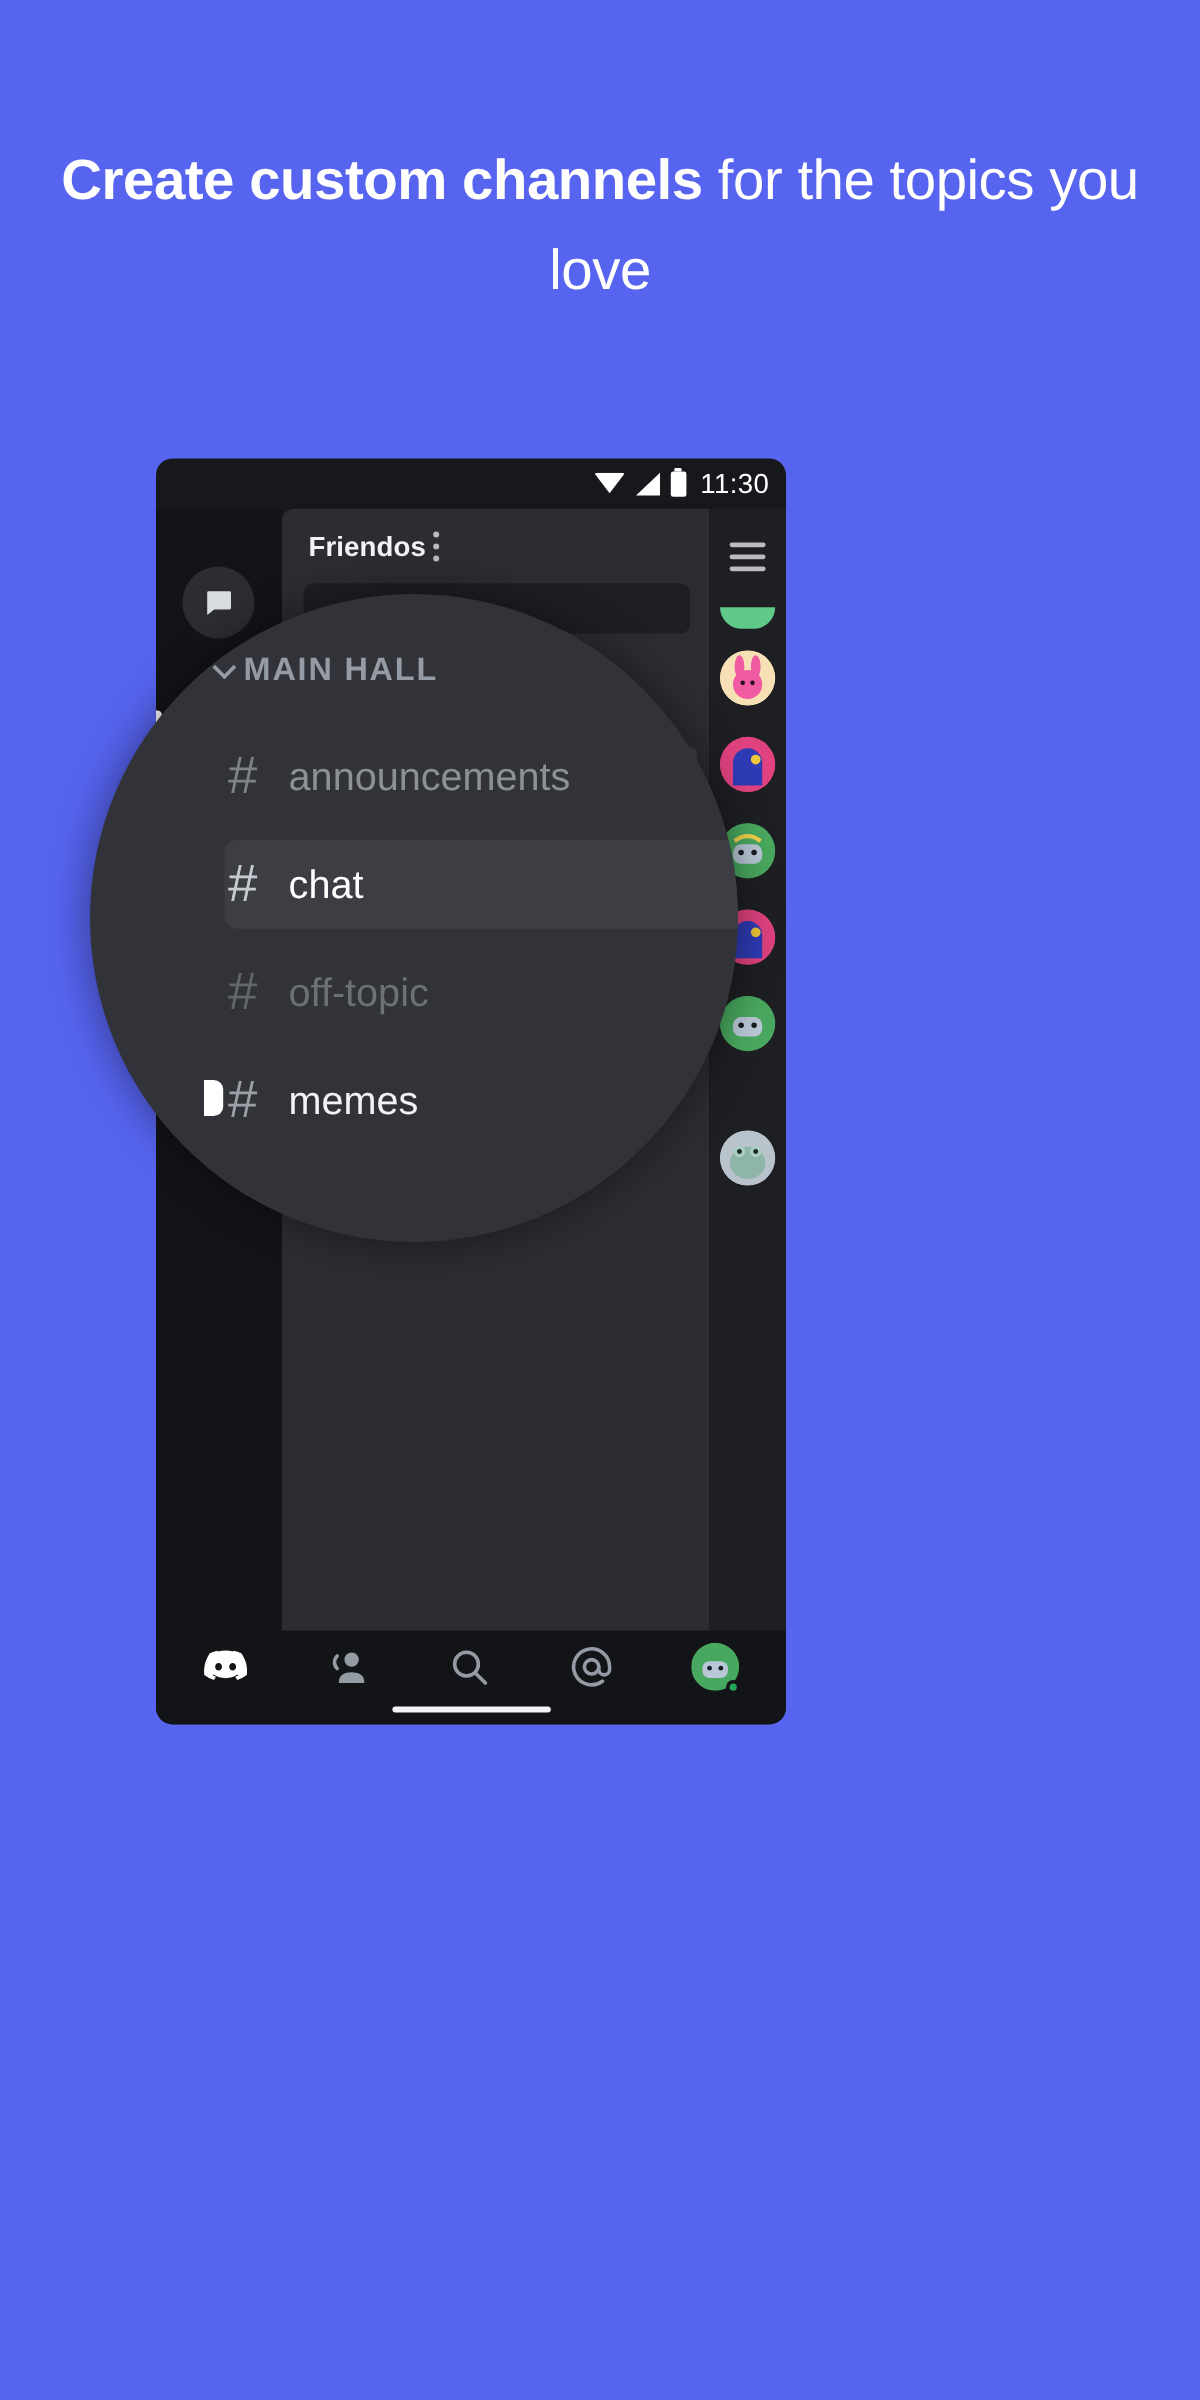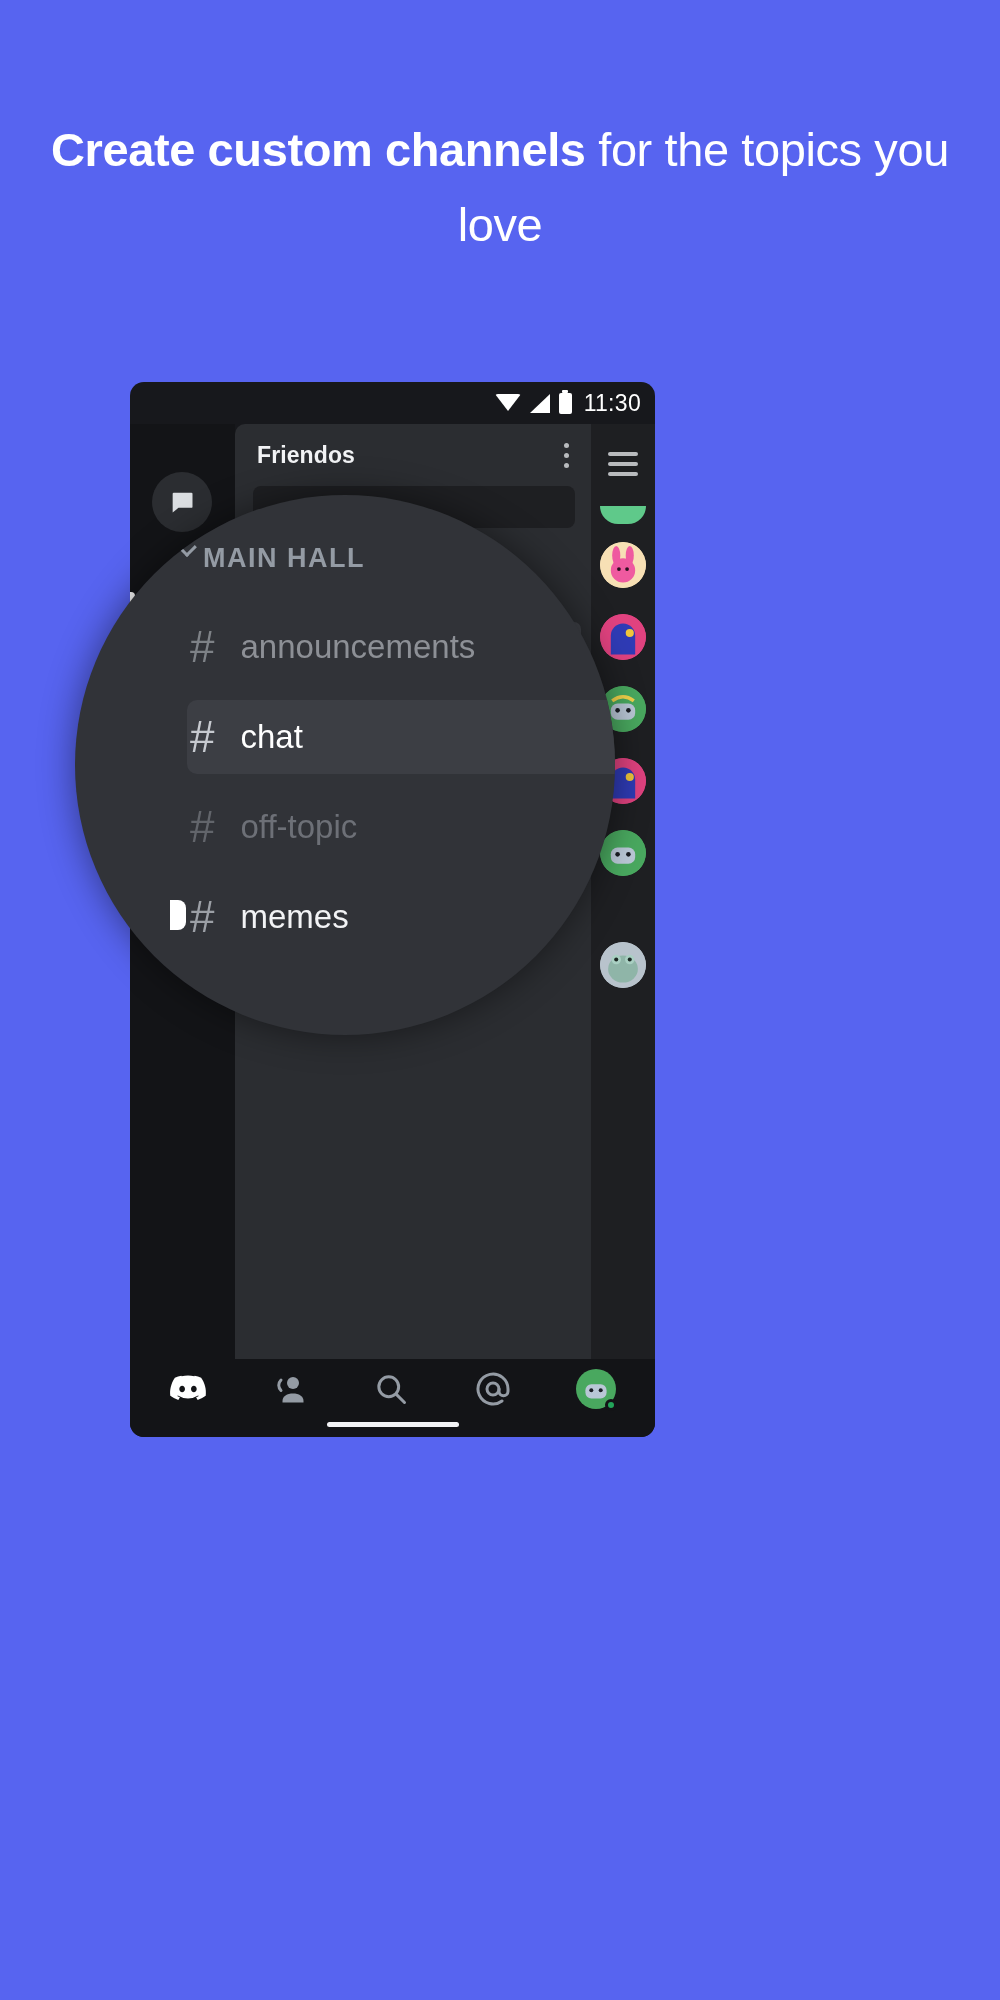"Friendos" .panel-head { justify-content: space-between -> none }
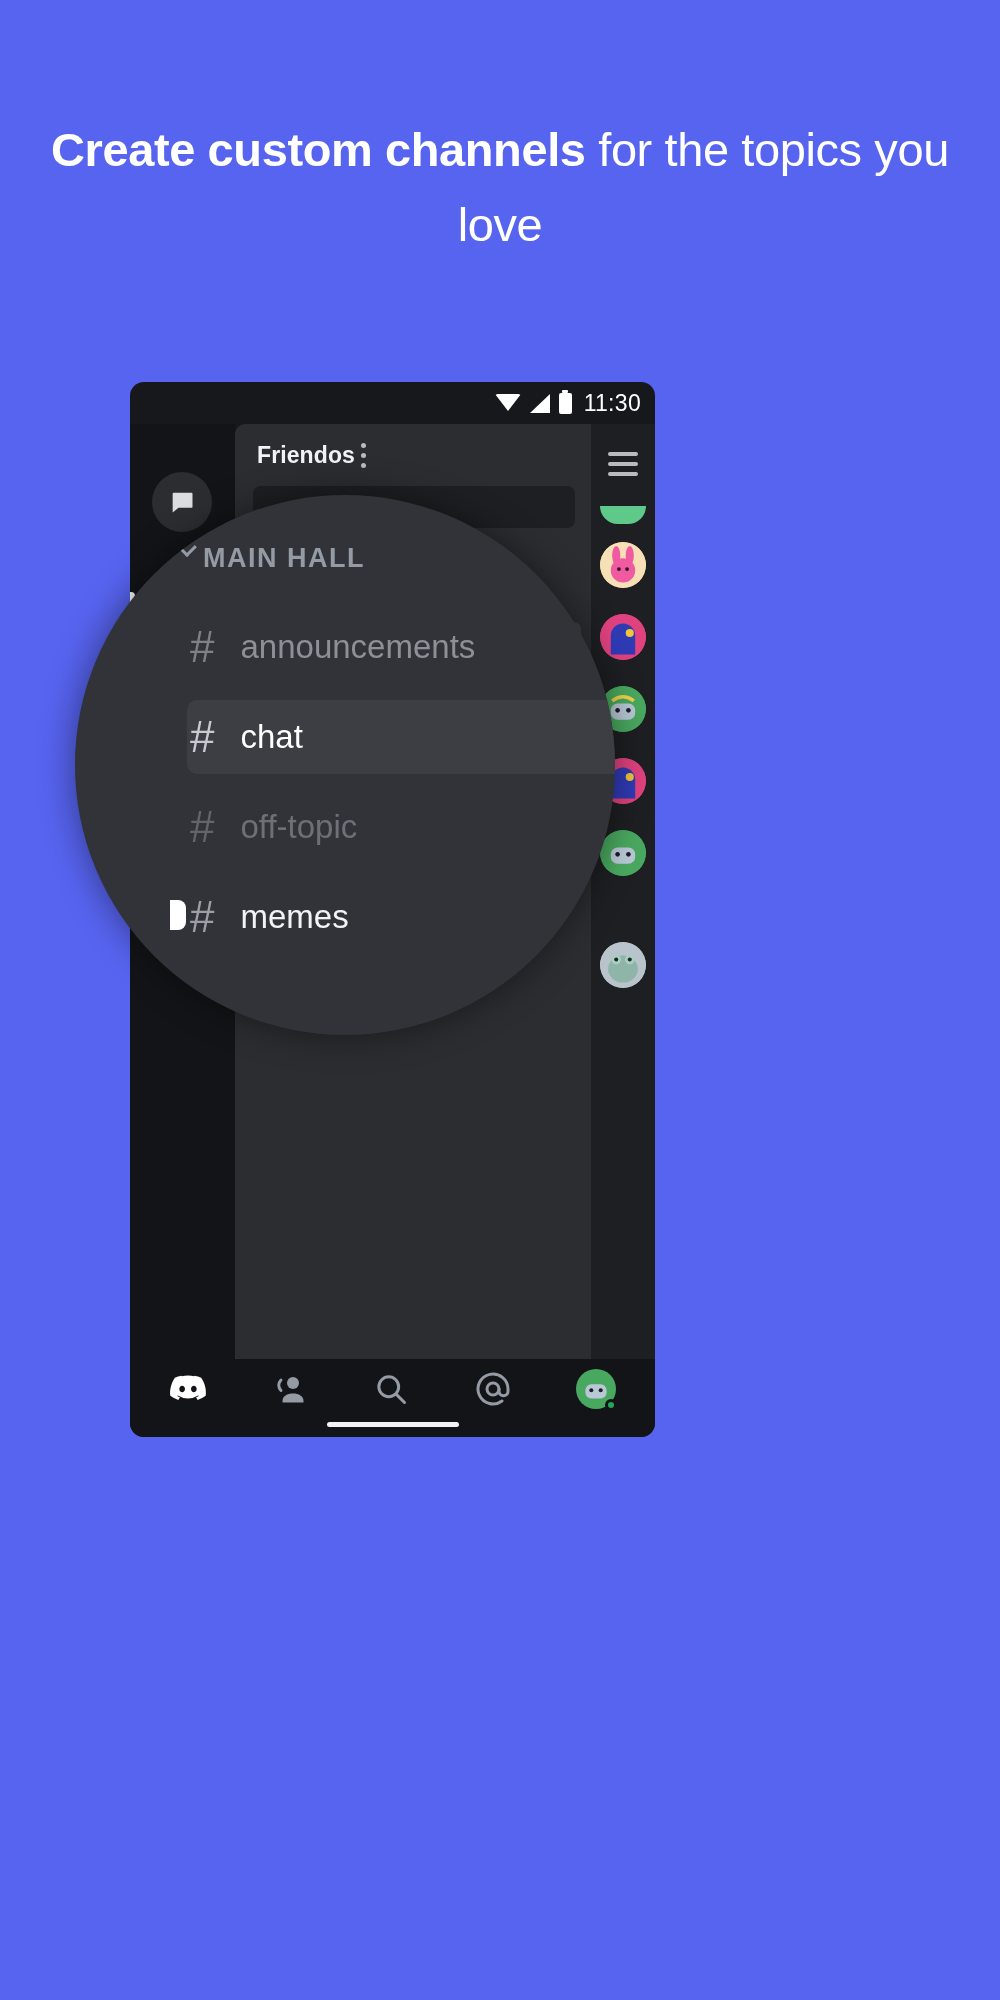"MAIN HALL" .cat { align-items: none -> center }
